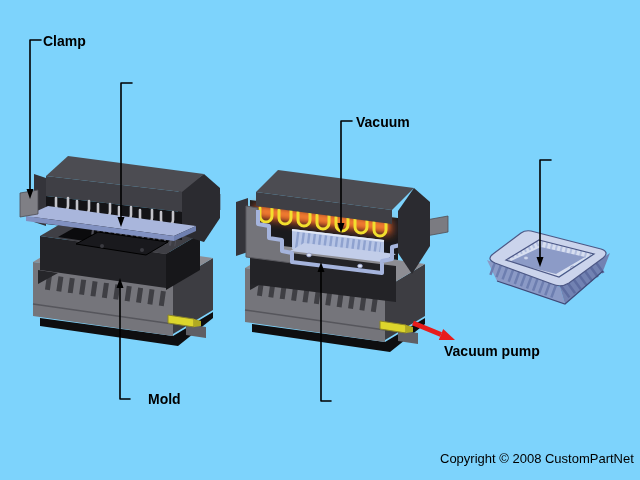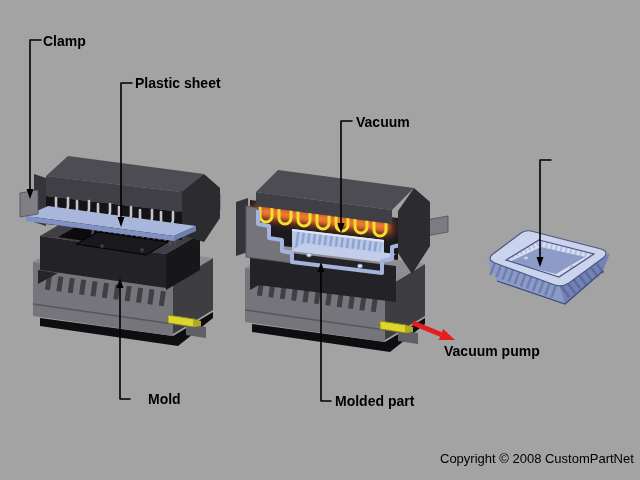"Clamp" .canvas { background: #a3a3a3 -> #7dd3fc }
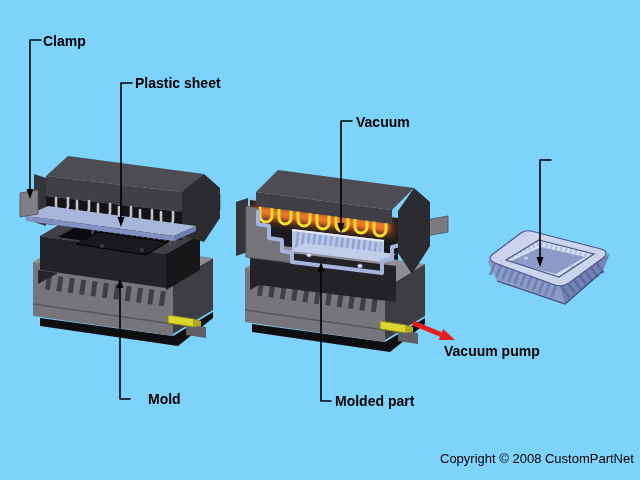"Plastic sheet" div.lbl { html: <div>Plastic sheet</div> -> none }
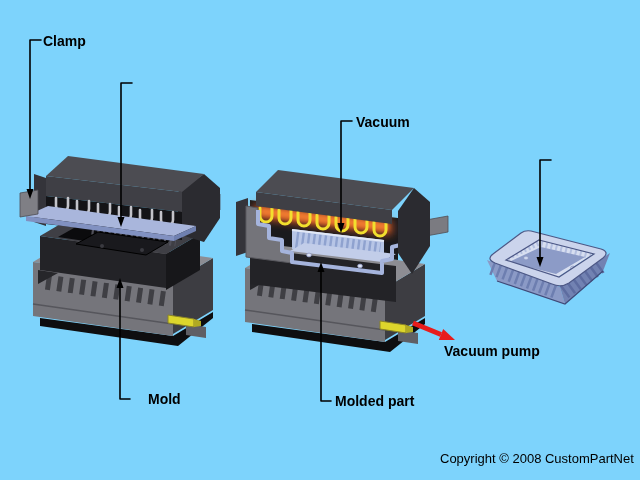"Molded part" div.lbl { html: <div>Molded part</div> -> none }
